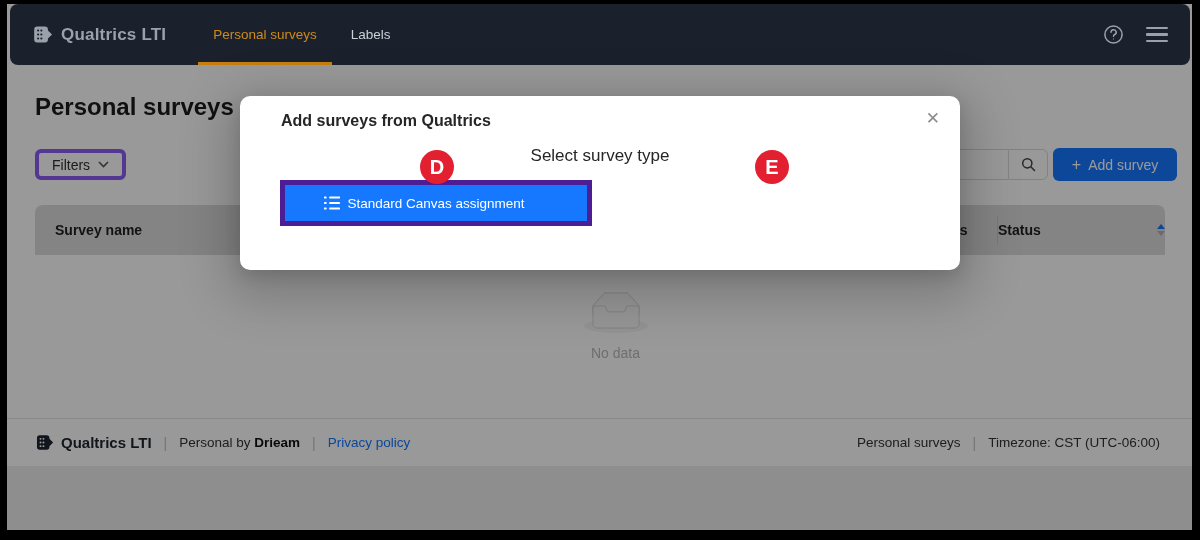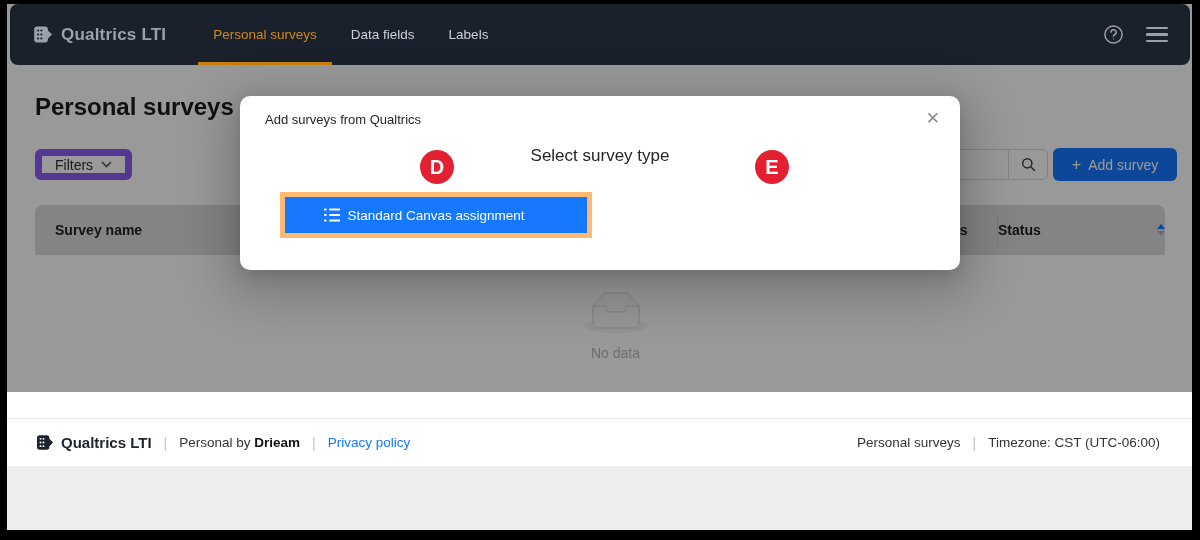"Qualtrics LTI" .app { height: 388px -> 526px }
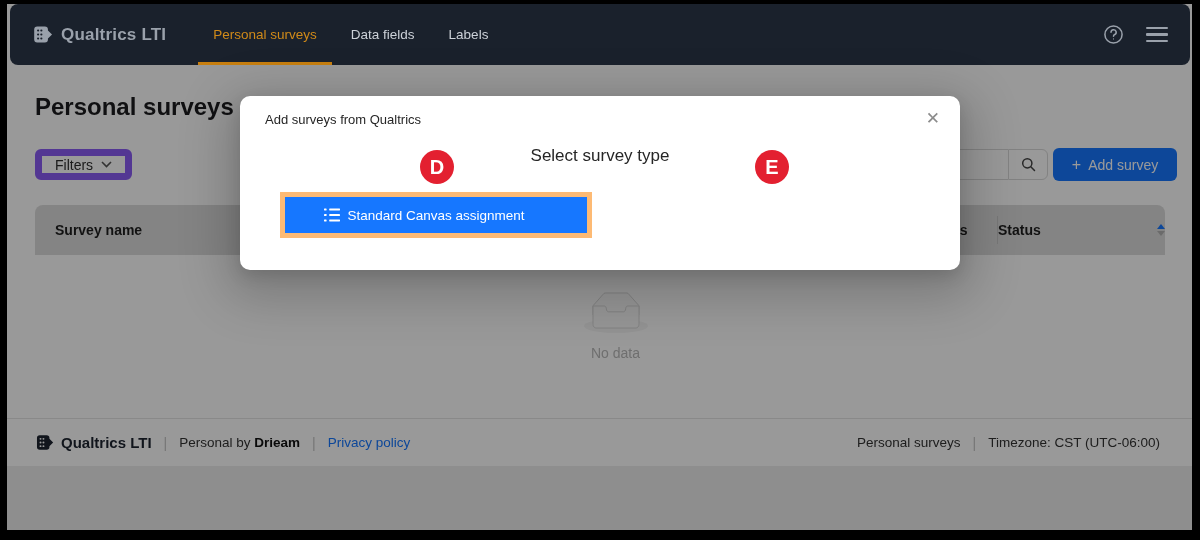"Data fields" div.nav-tab { html: <div>Data fields</div> -> none }
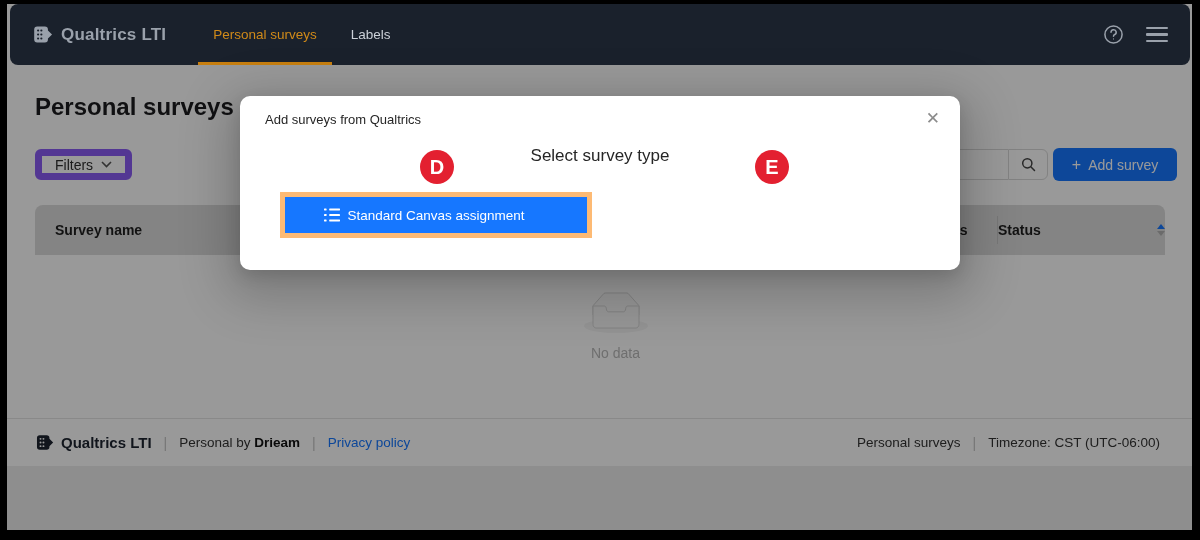"Add surveys from Qualtrics" .modal-title { font-size: 13px -> 16px; font-weight: 400 -> 700; left: 25px -> 41px }
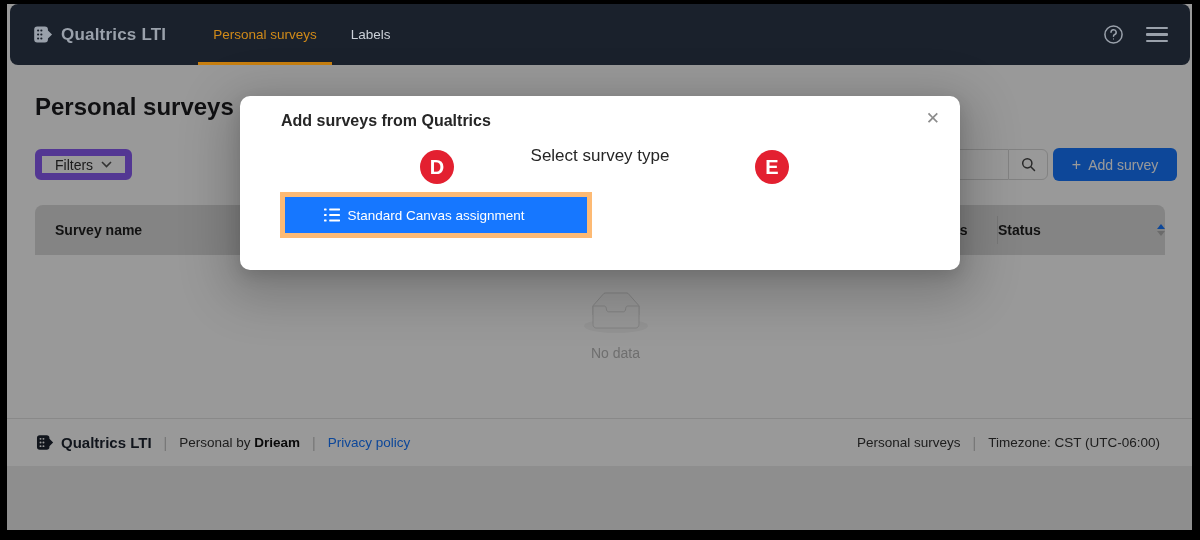"Filters" .filters-btn { border: 7px solid #8b5cf6 -> 4px solid #8b5cf6 }
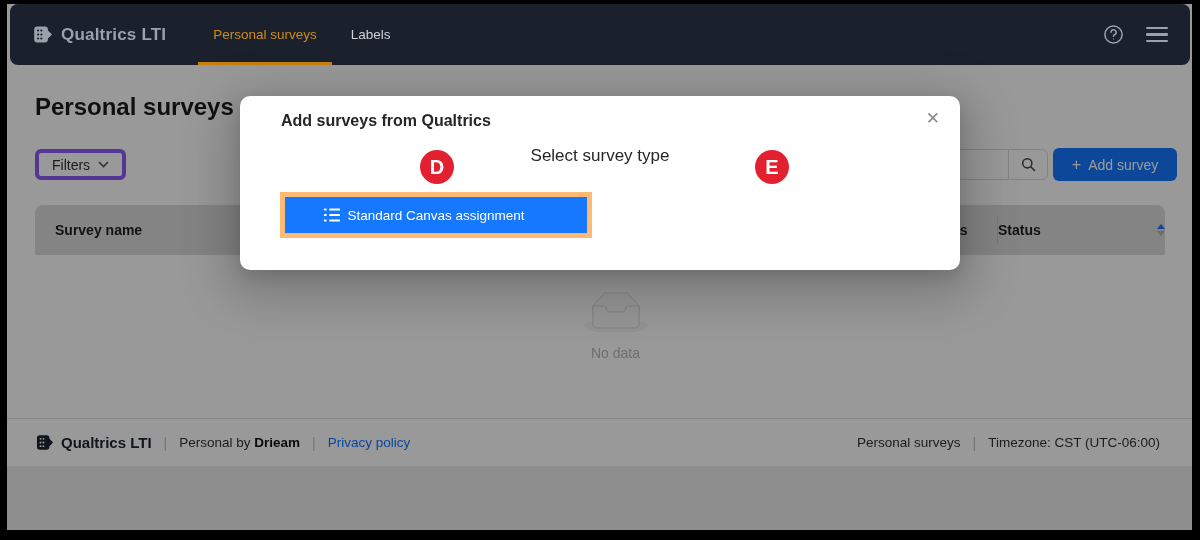"Standard Canvas assignment" .opt-outline { background: #fdba74 -> #4c1d95; top: 96px -> 84px }
